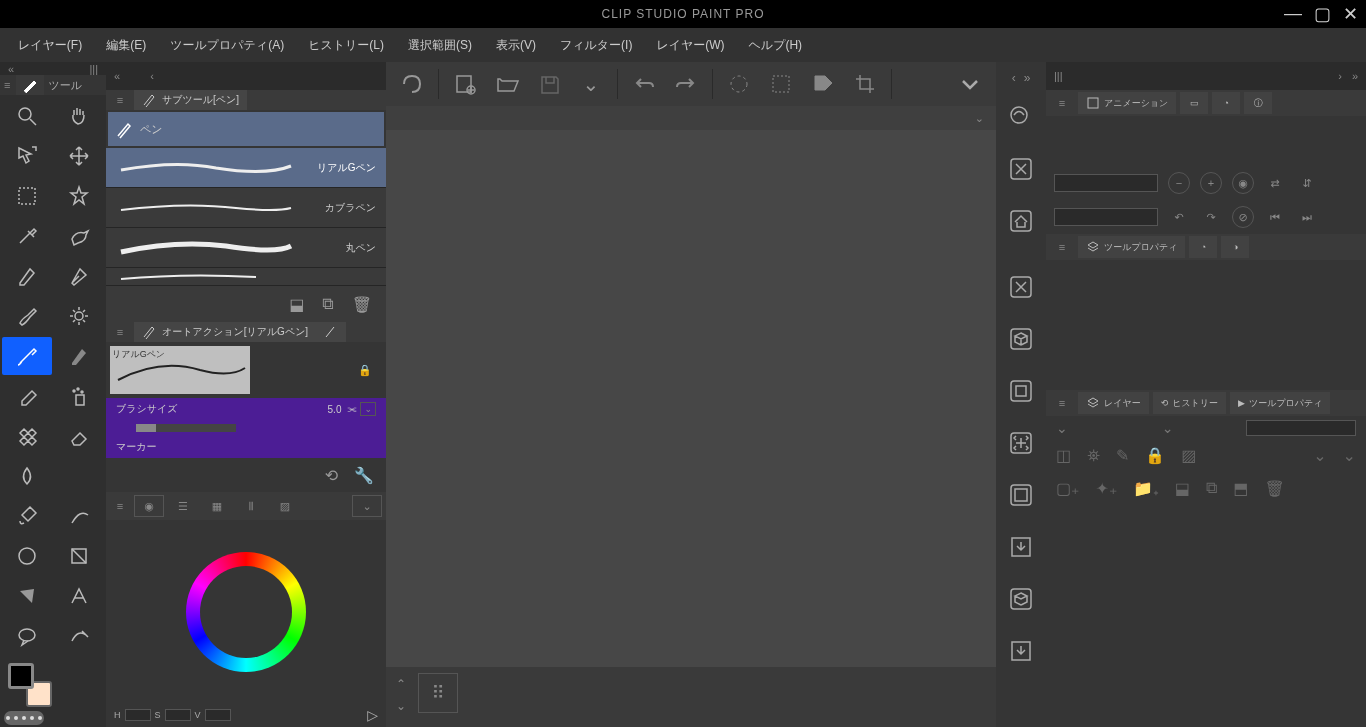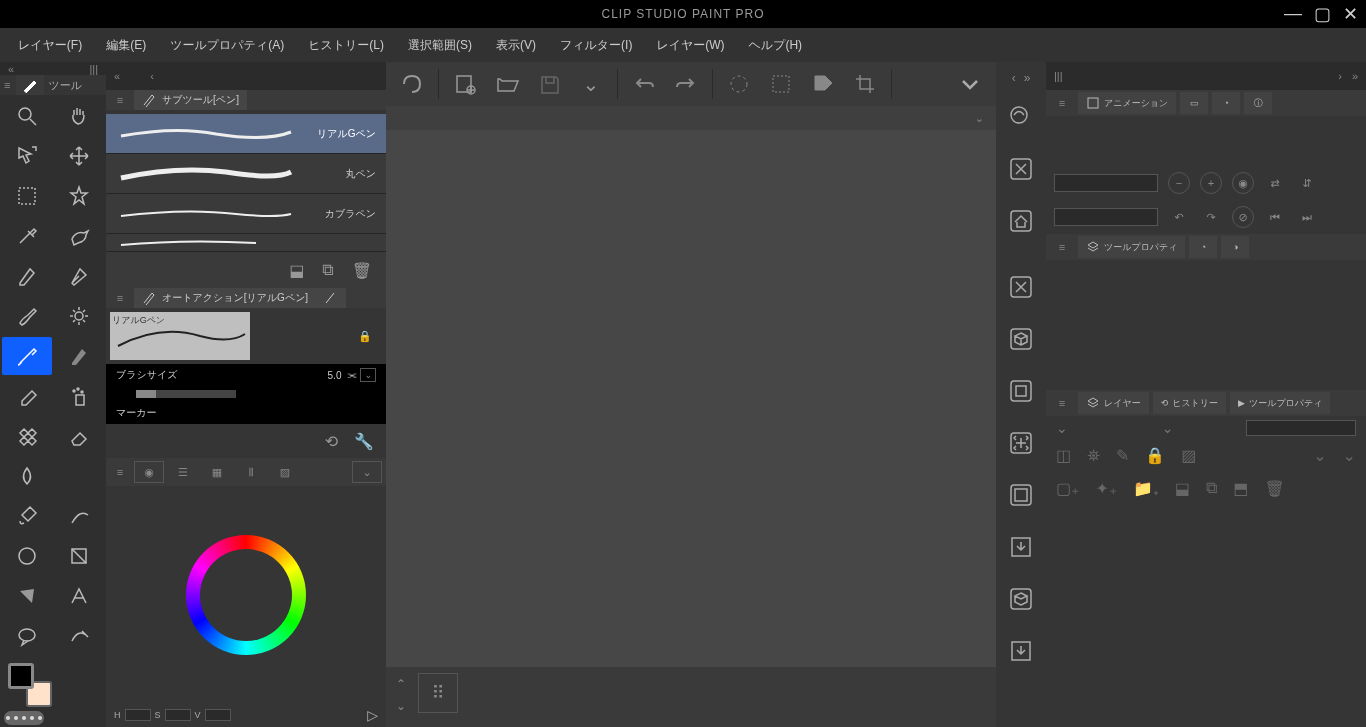"ペン" div.cat { html: none -> <div> <svg> <path></path> </svg> <span>ペン</span> </div> }
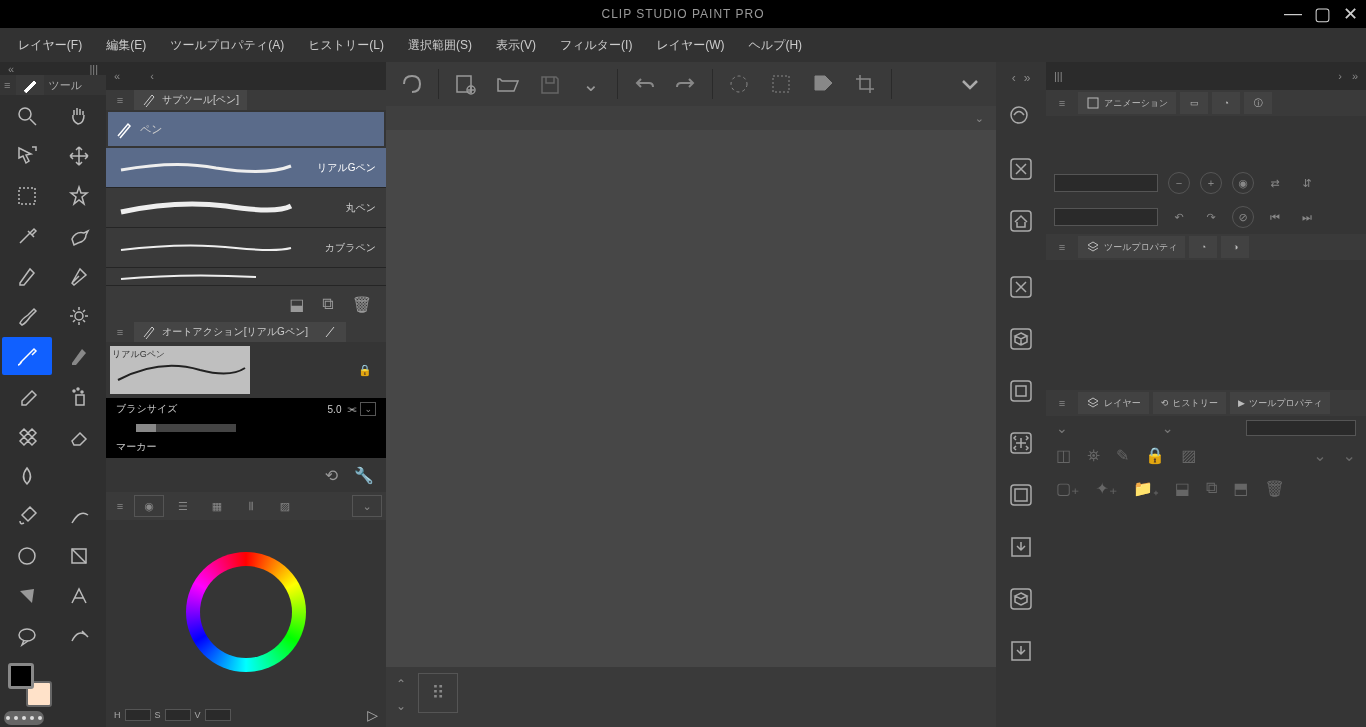"丸ペン" div.brushitem { order: before "カブラペン" -> after "カブラペン" }
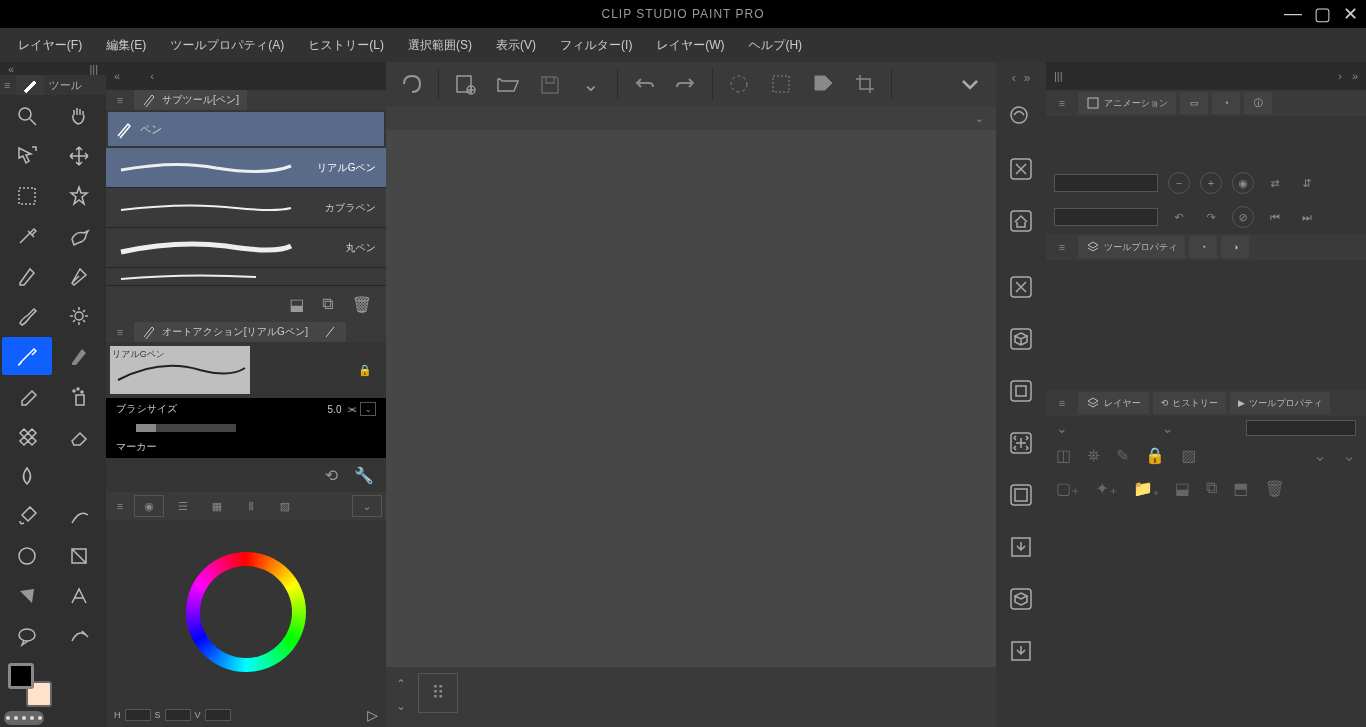"ブラシサイズ" .proprow { background: #000000 -> #4c1d95 }
